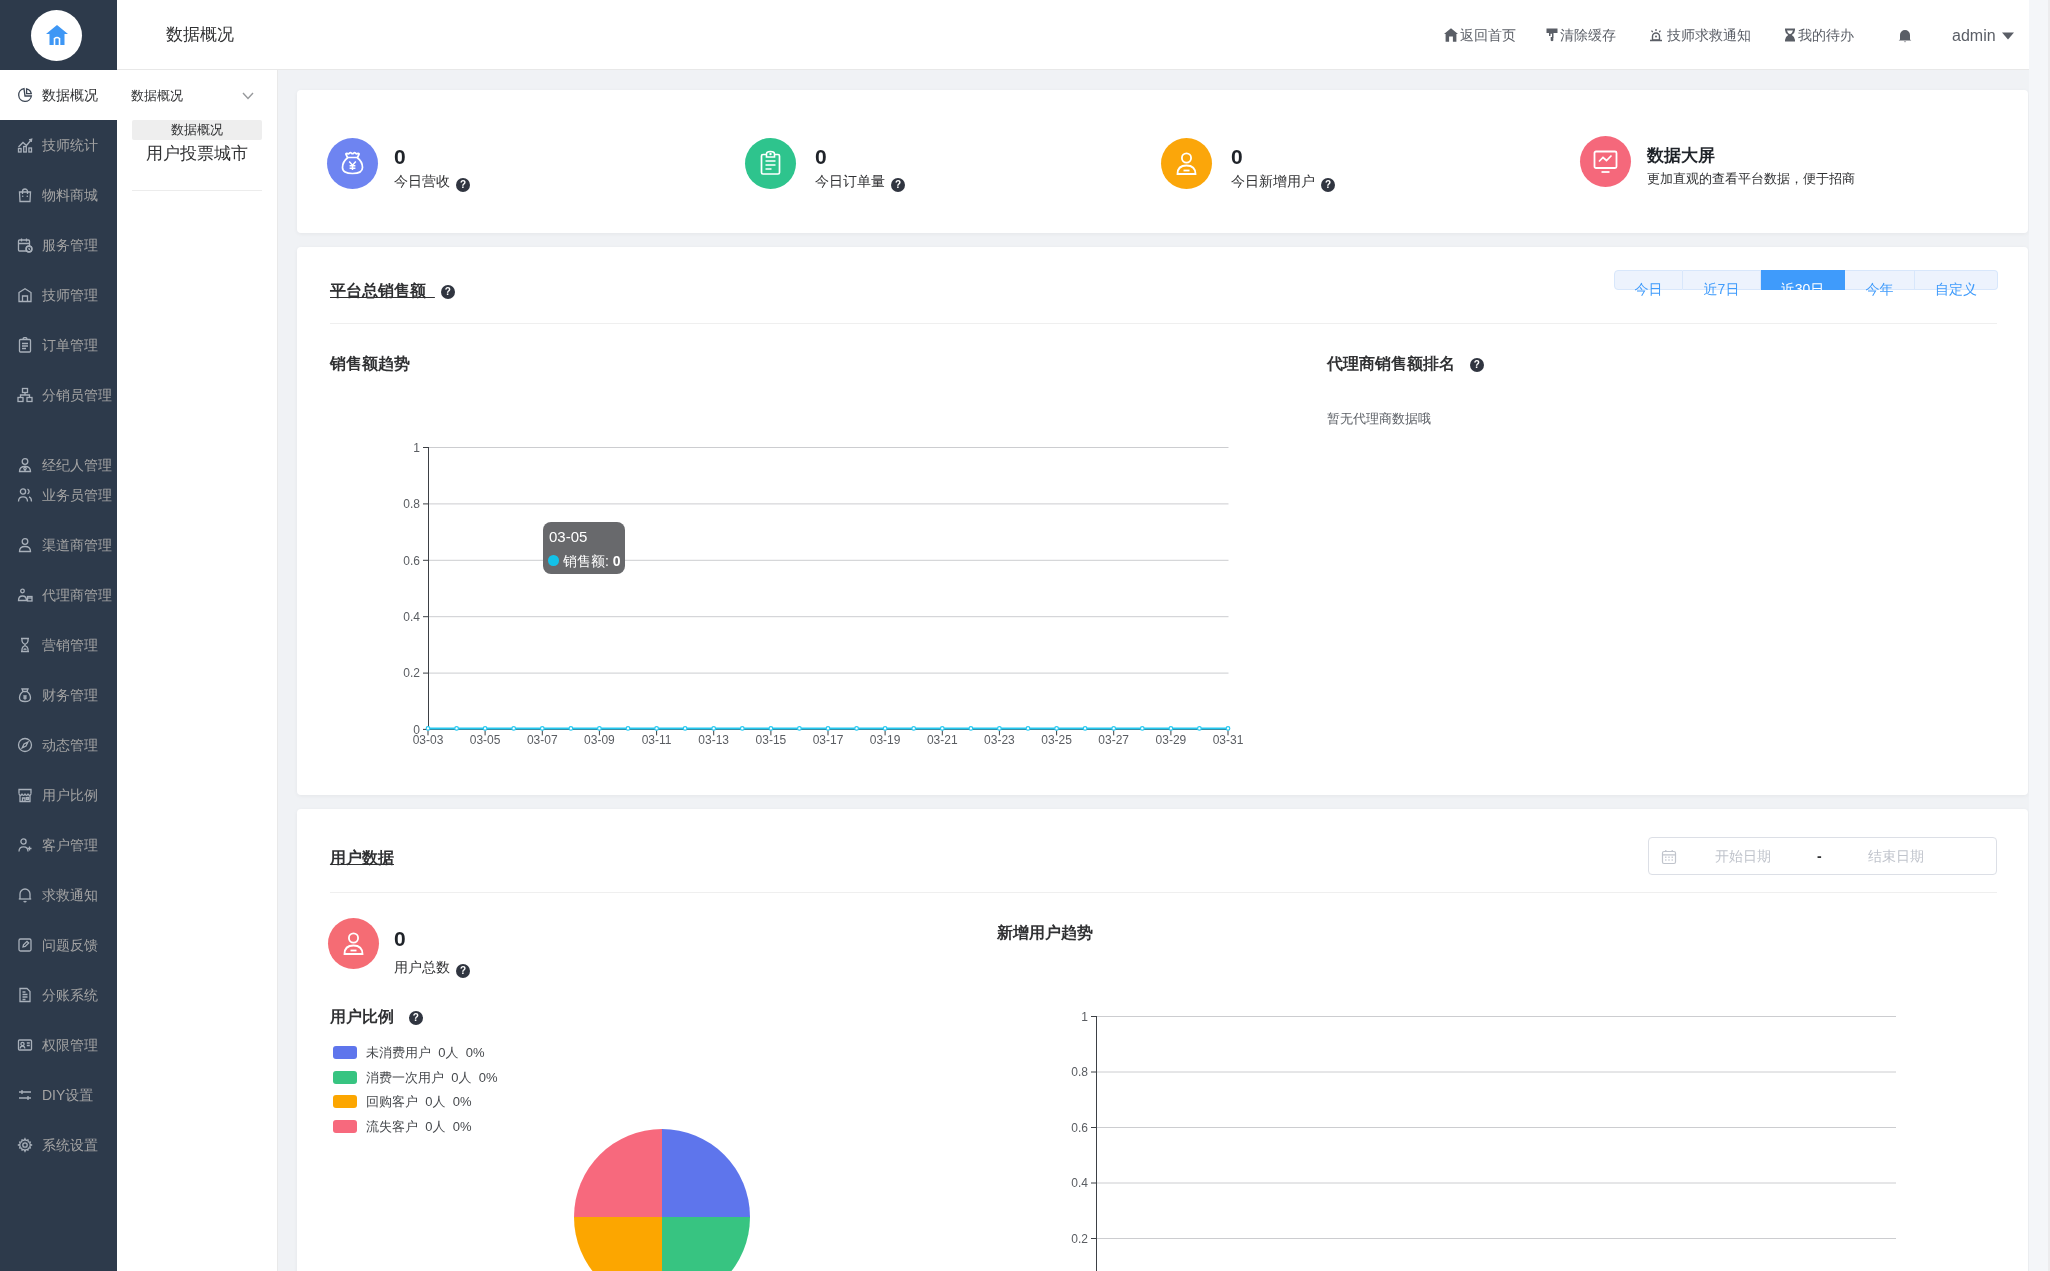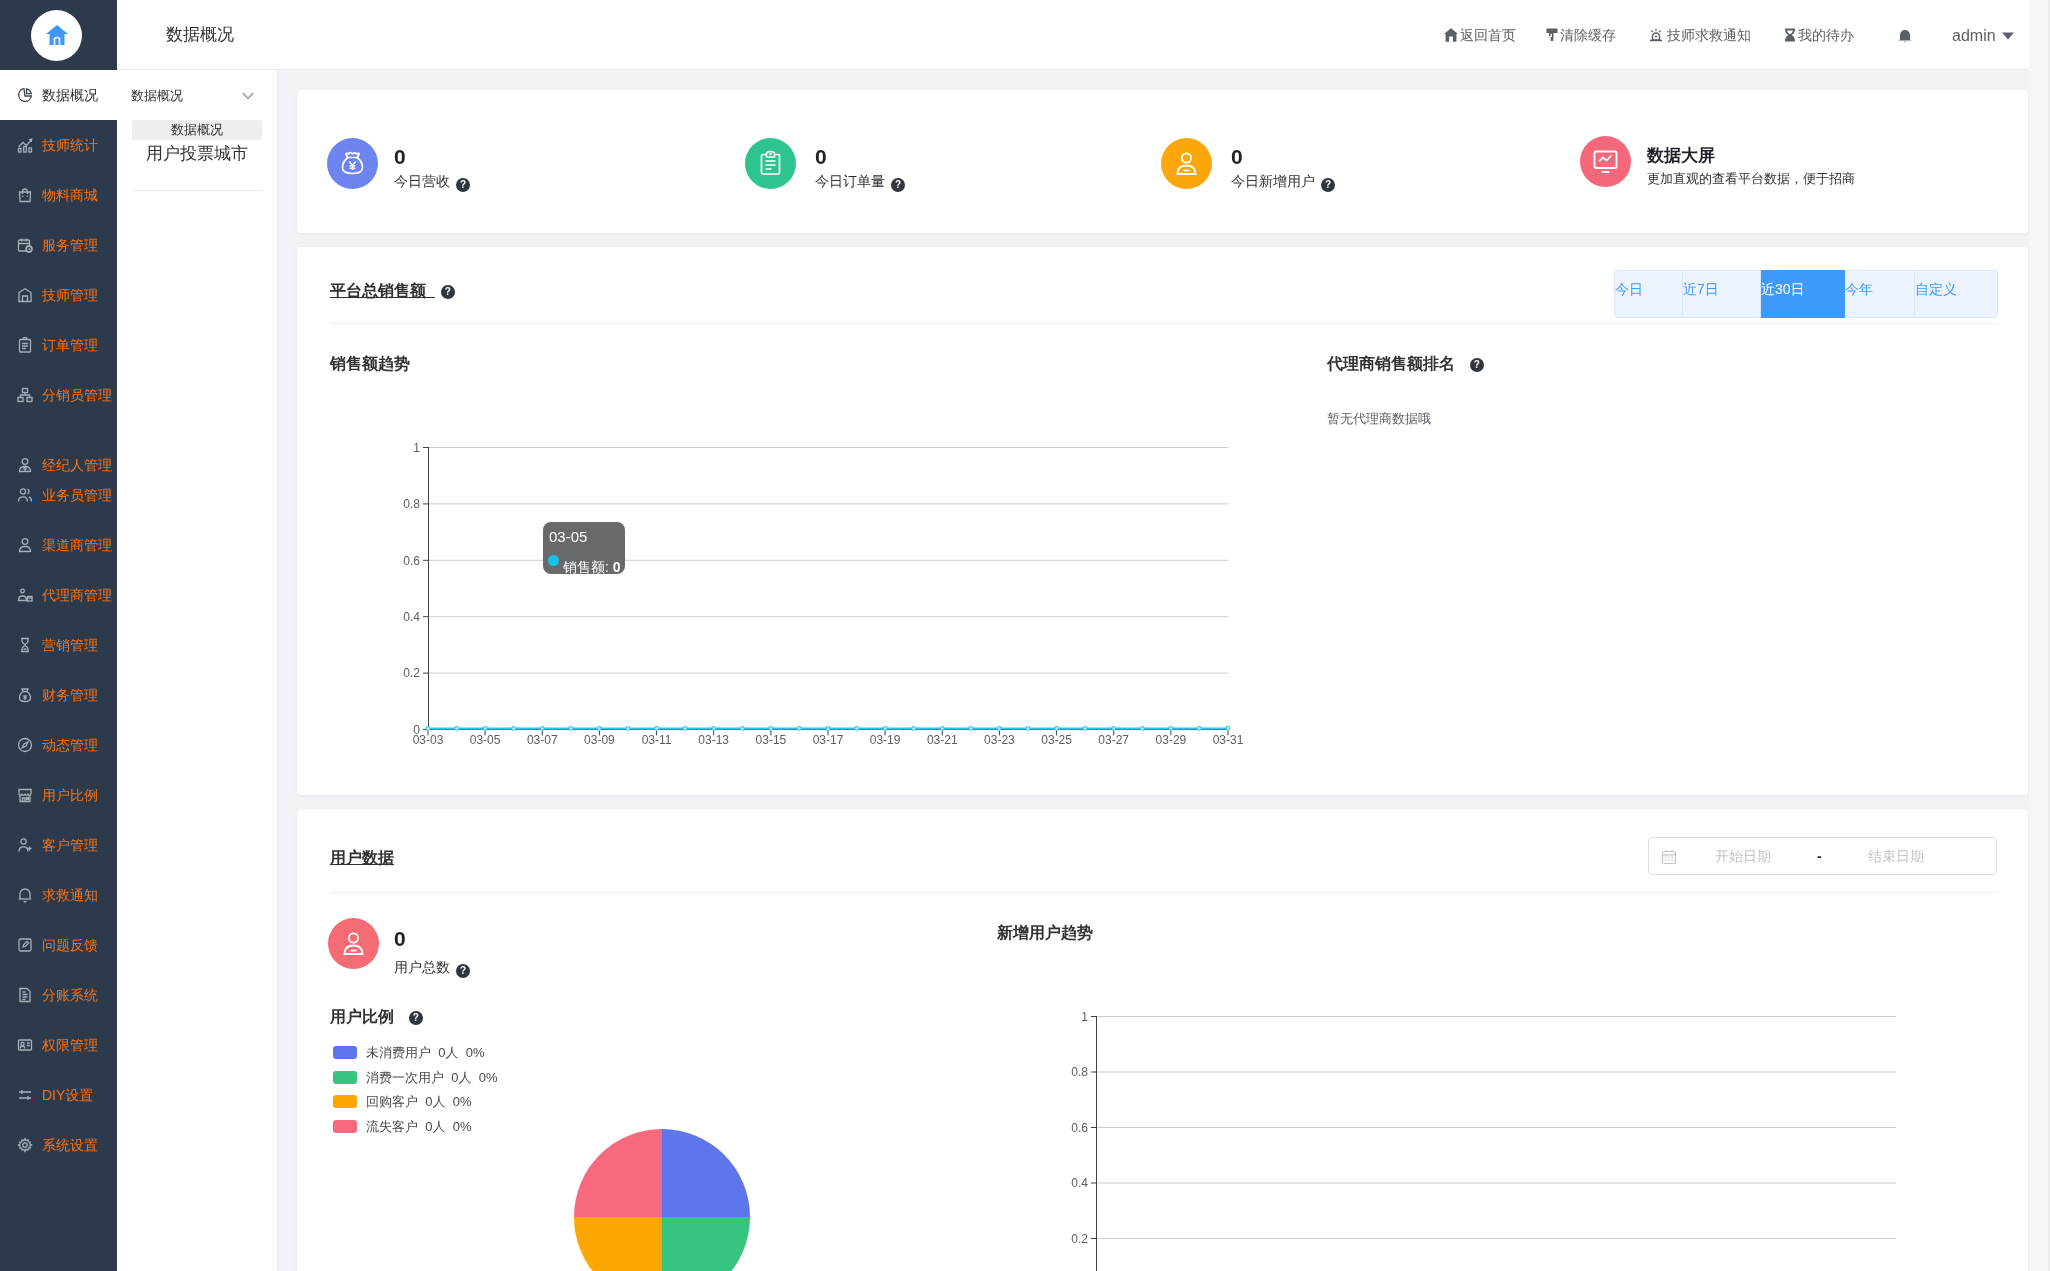"技师统计" .menu-item { color: #f97316 -> #a3a3a3 }
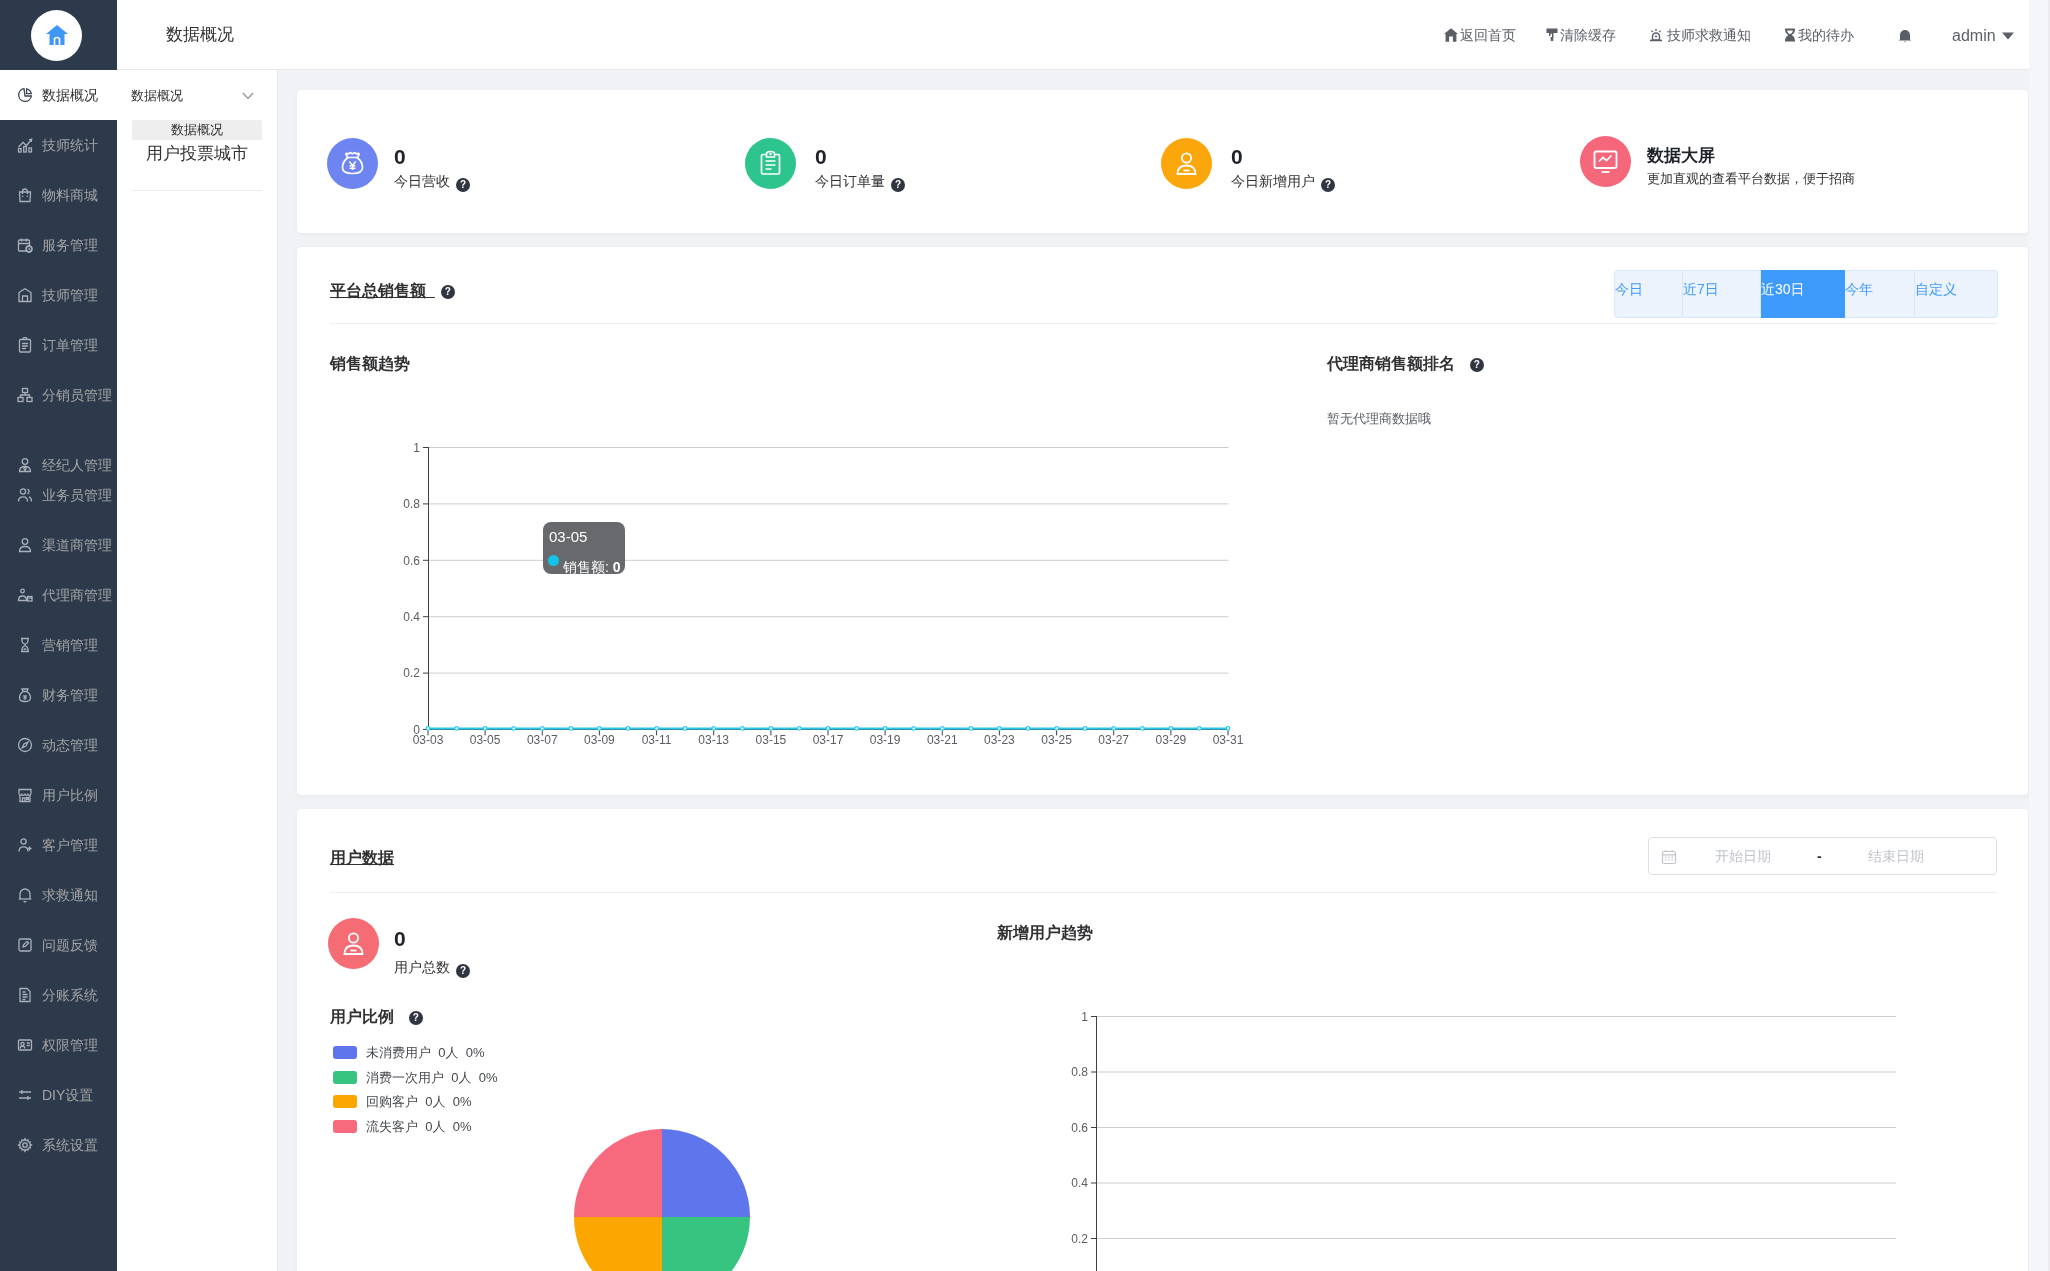"今日" #tabs .tab { height: 48px -> 20px; text-align: none -> center }
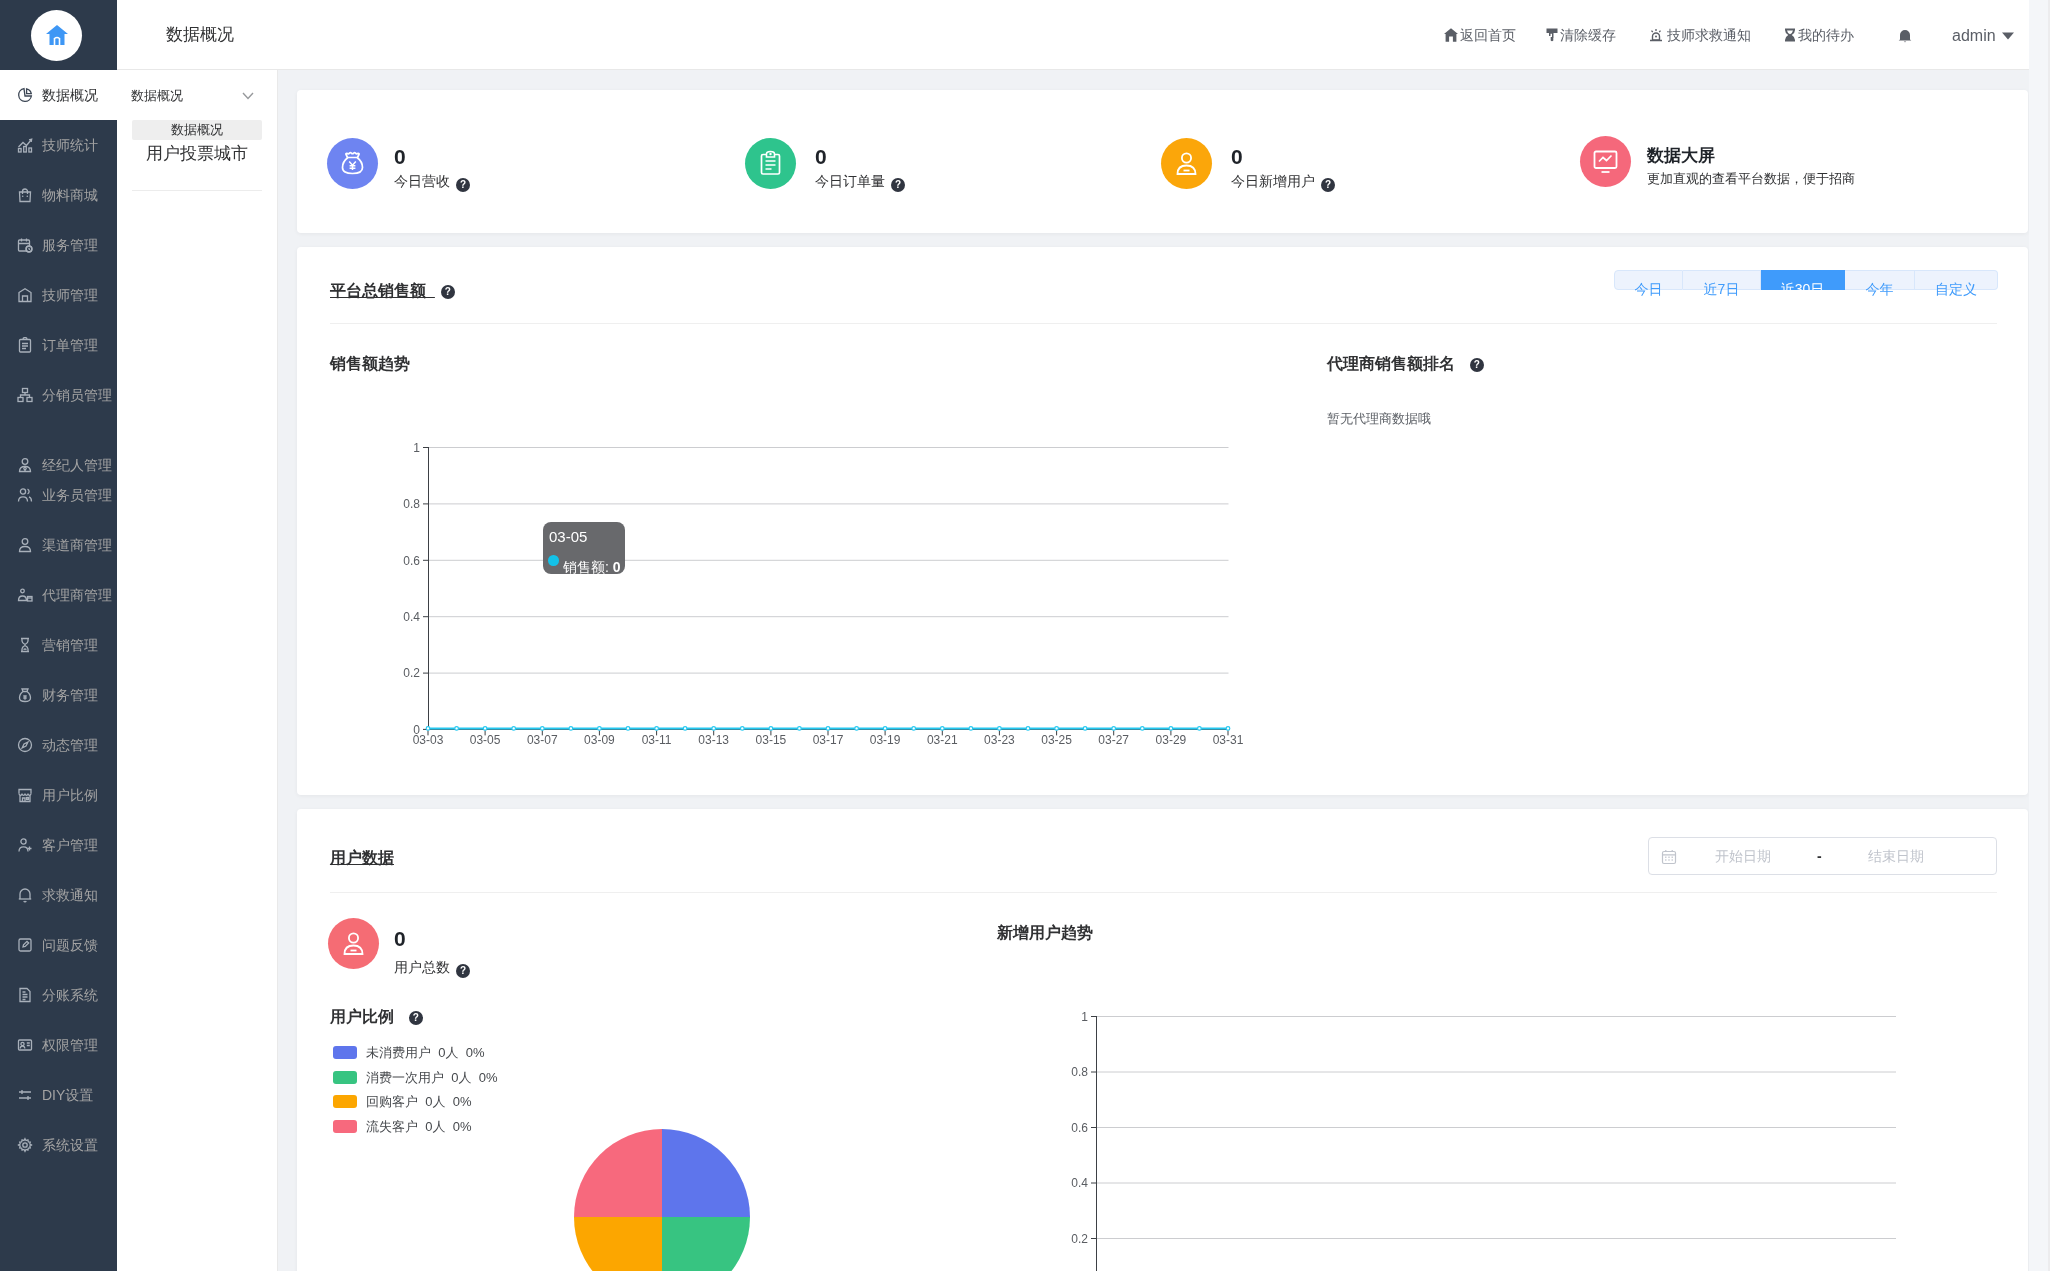"销售额: 0" div { top: 37px -> 31px }
